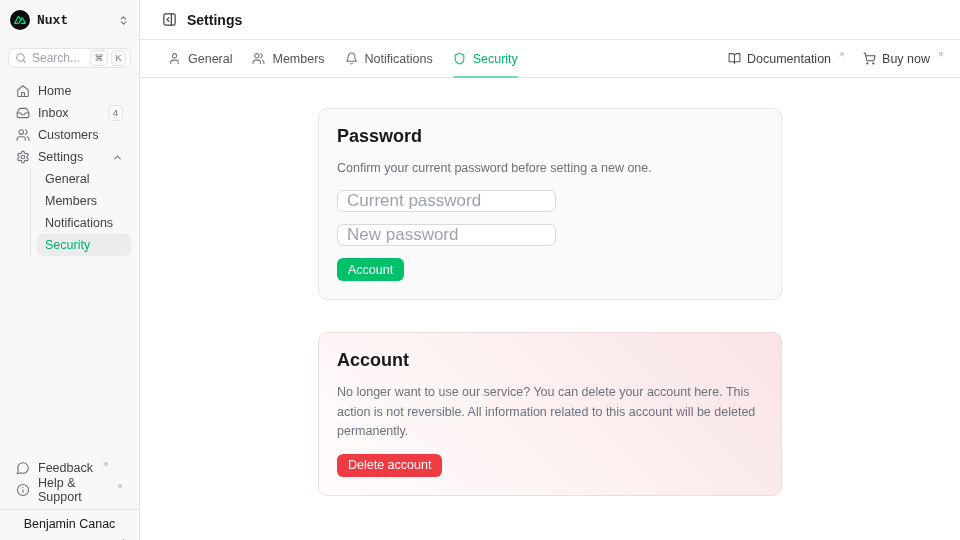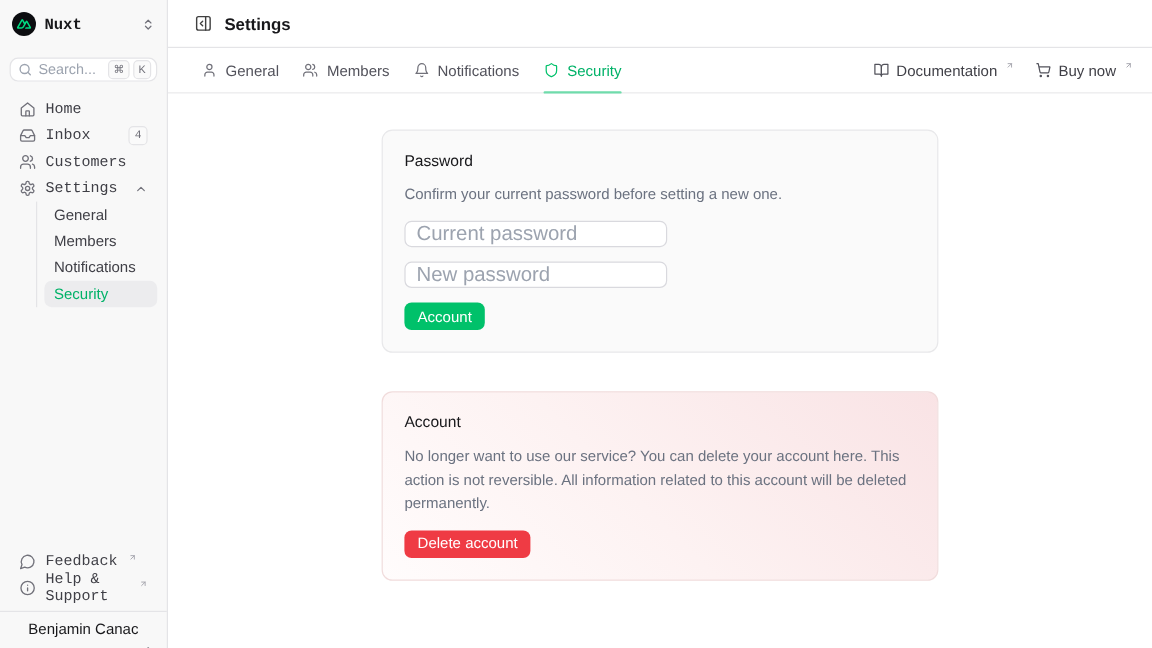"Home" .nav-item { font-family: Liberation Mono, monospace -> none }
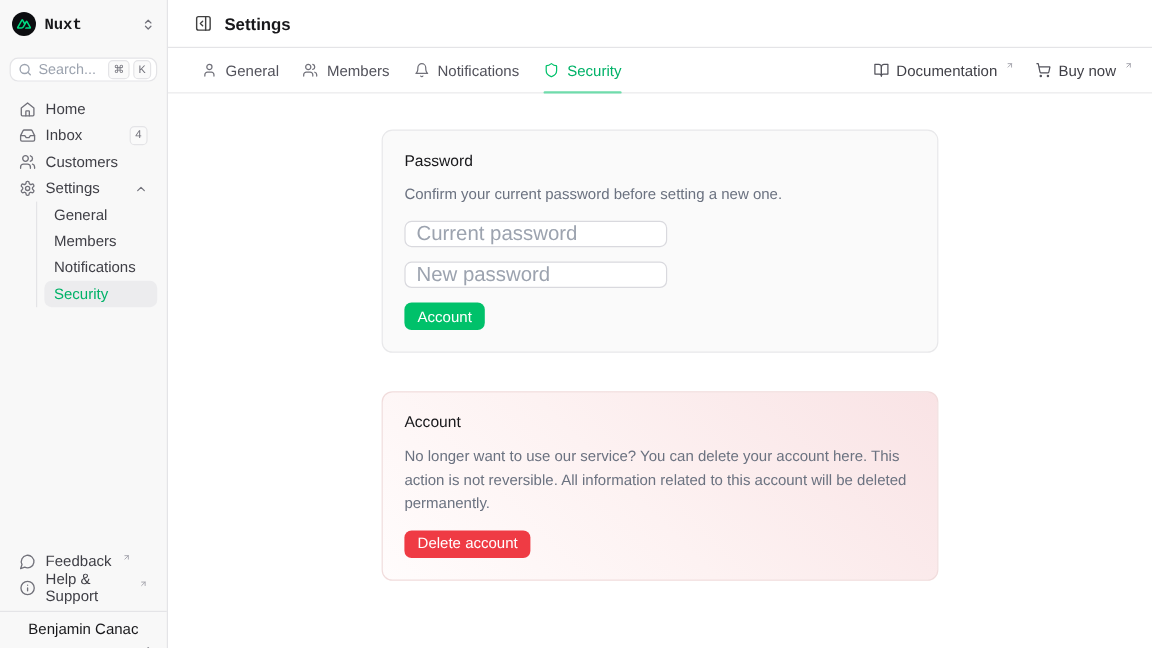"Password" .card-title { font-size: 13px -> 18px; font-weight: 400 -> 700 }
